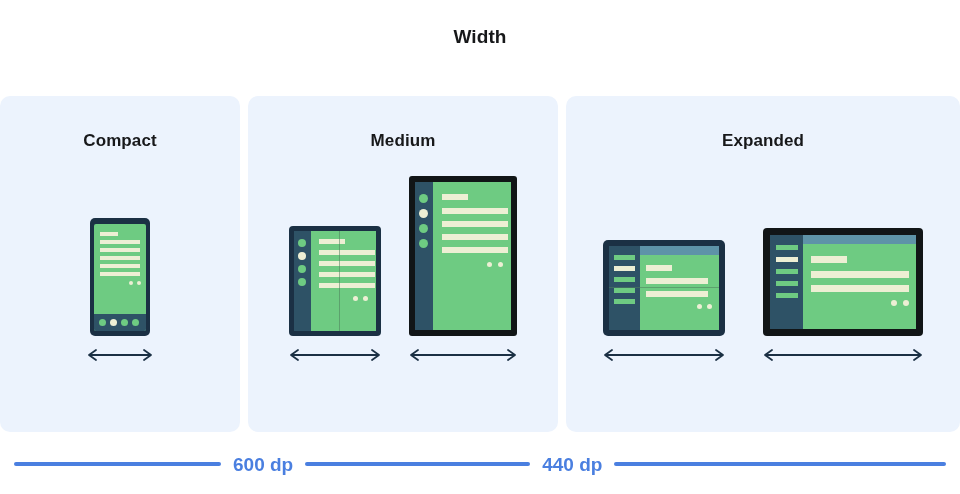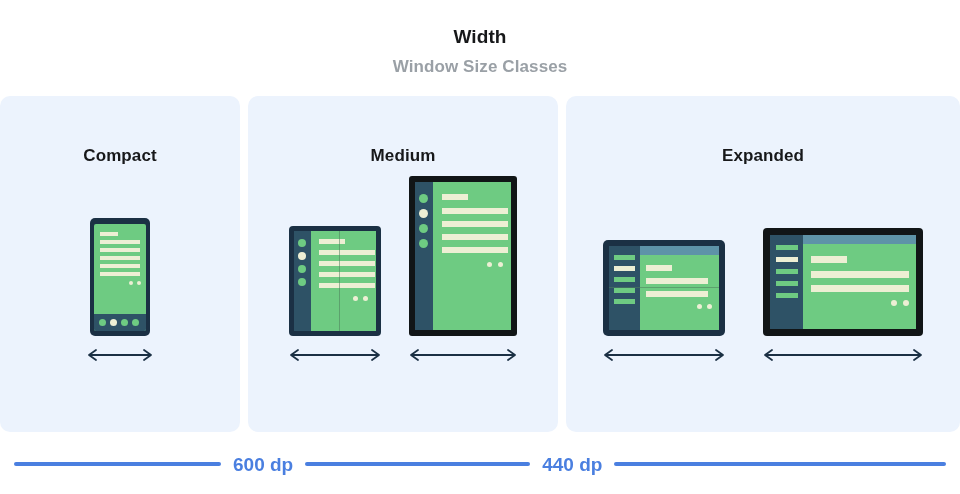"Window Size Classes" div.subtitle { html: <div>Window Size Classes</div> -> none }
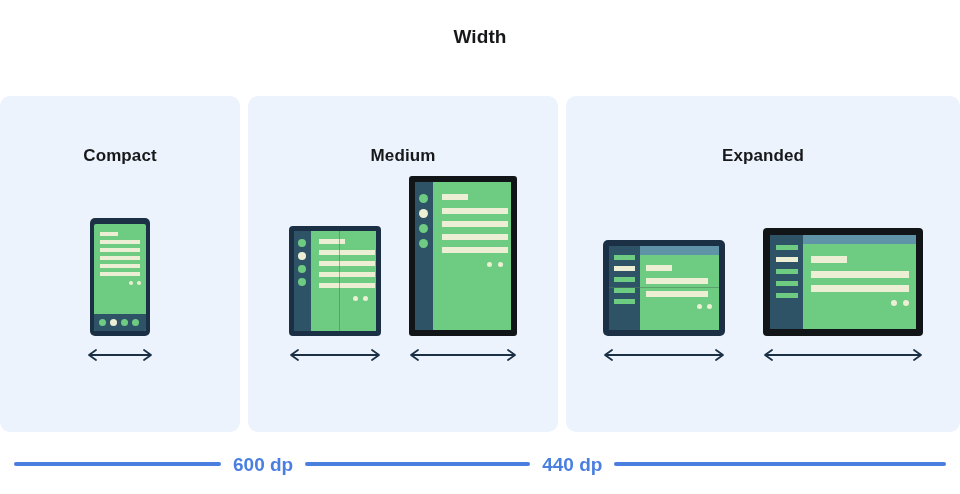"Compact" .panel-title { margin-top: 51px -> 36px }
